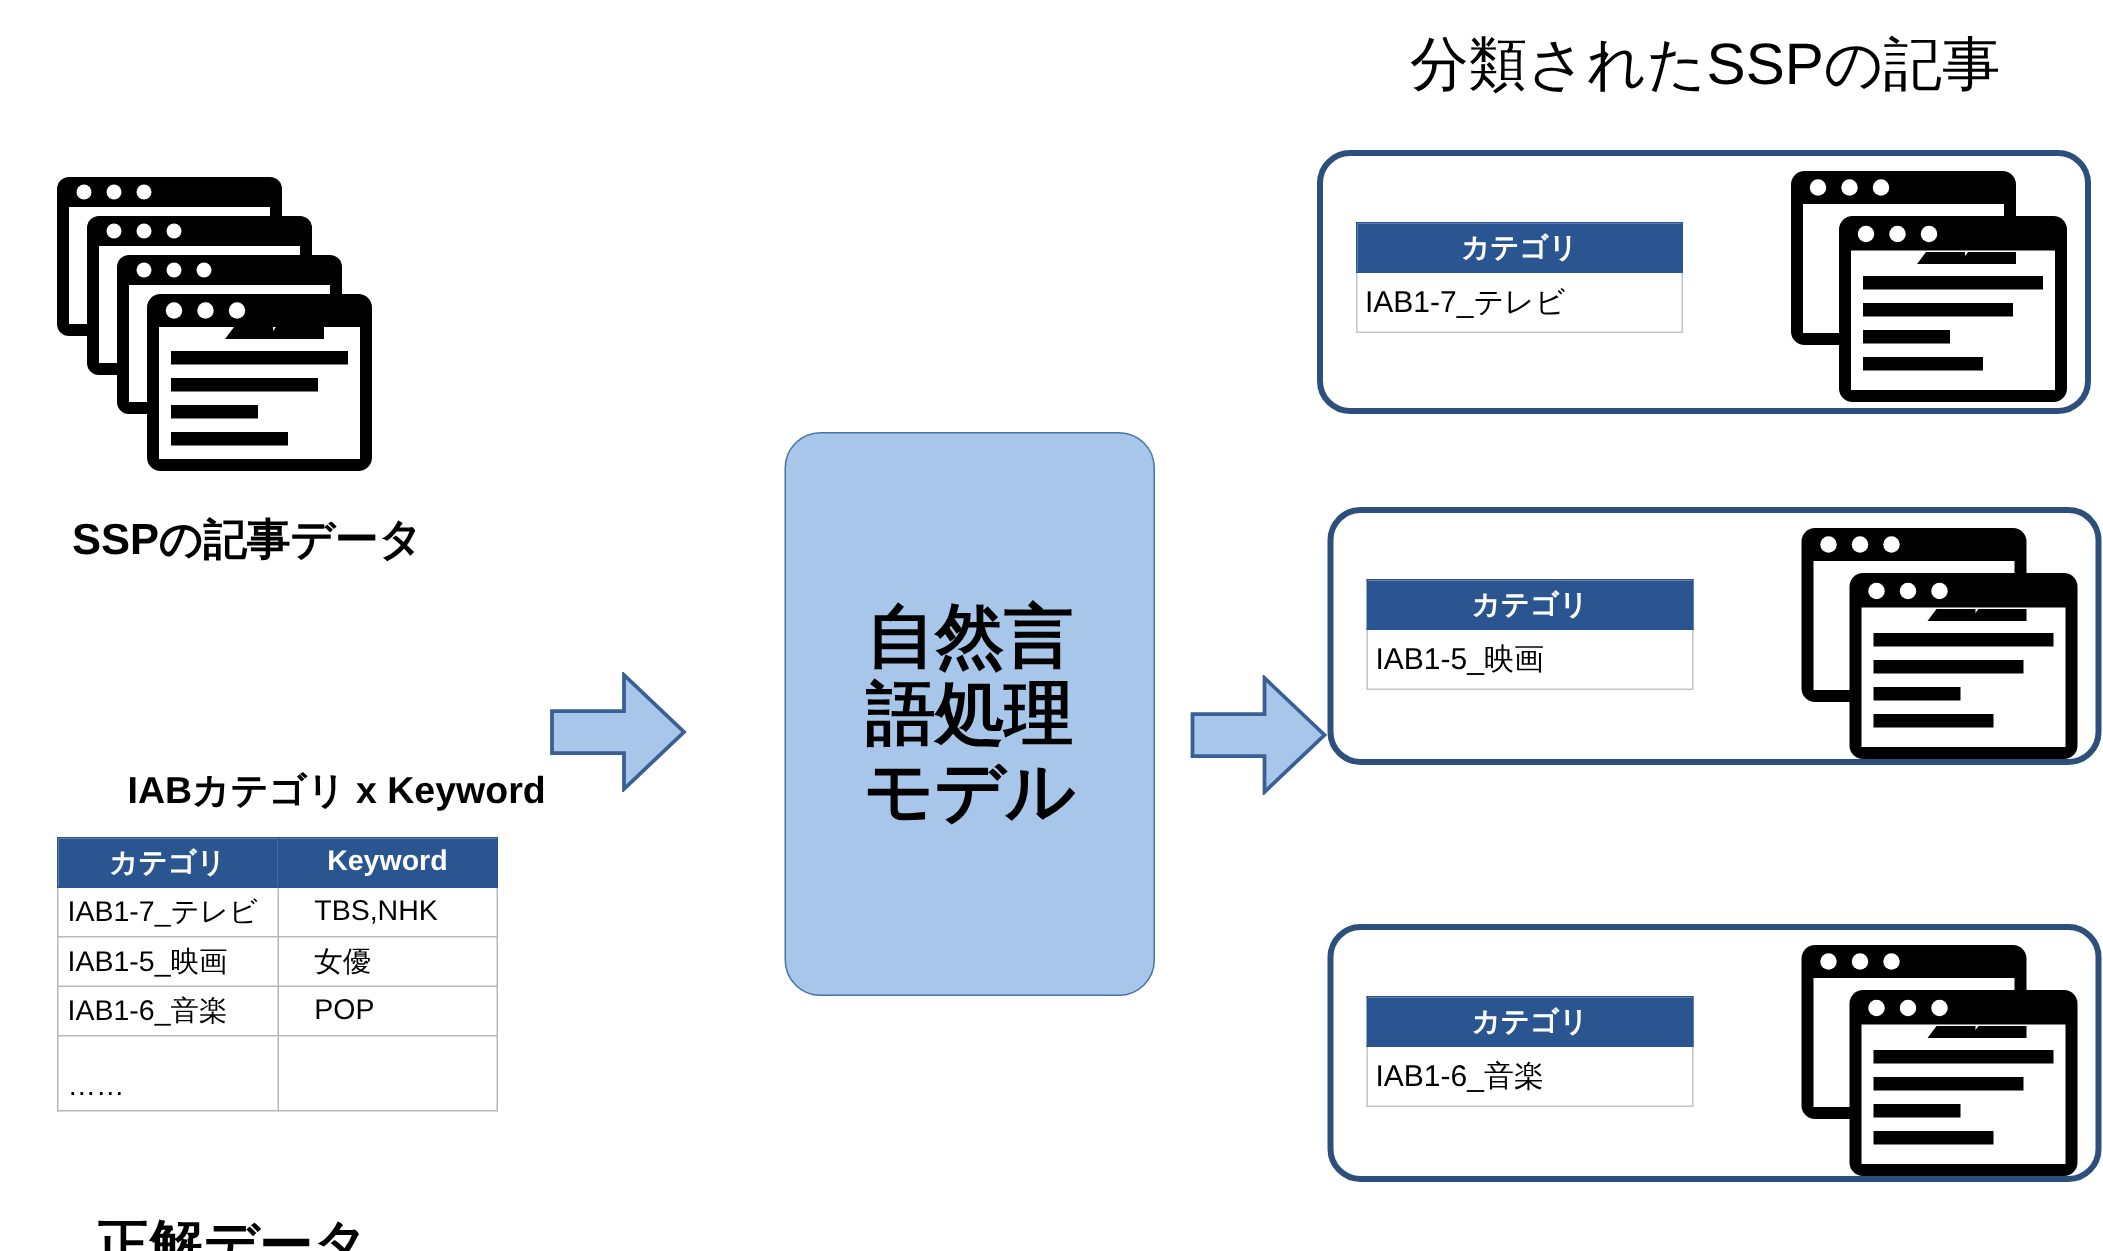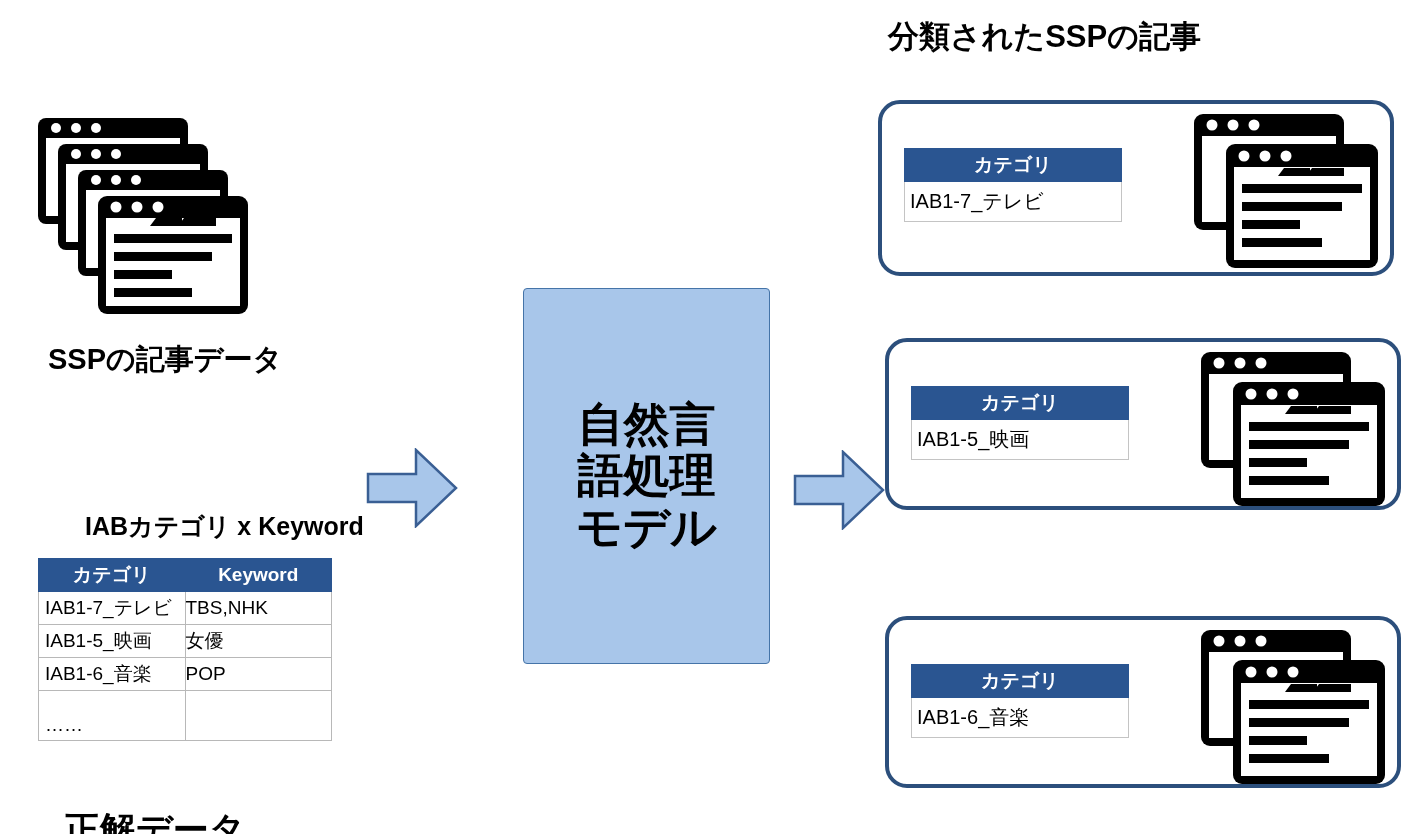"分類されたSSPの記事" .heading-right { font-size: 31px -> 39px; font-weight: bold -> normal; left: 888px -> 940px }
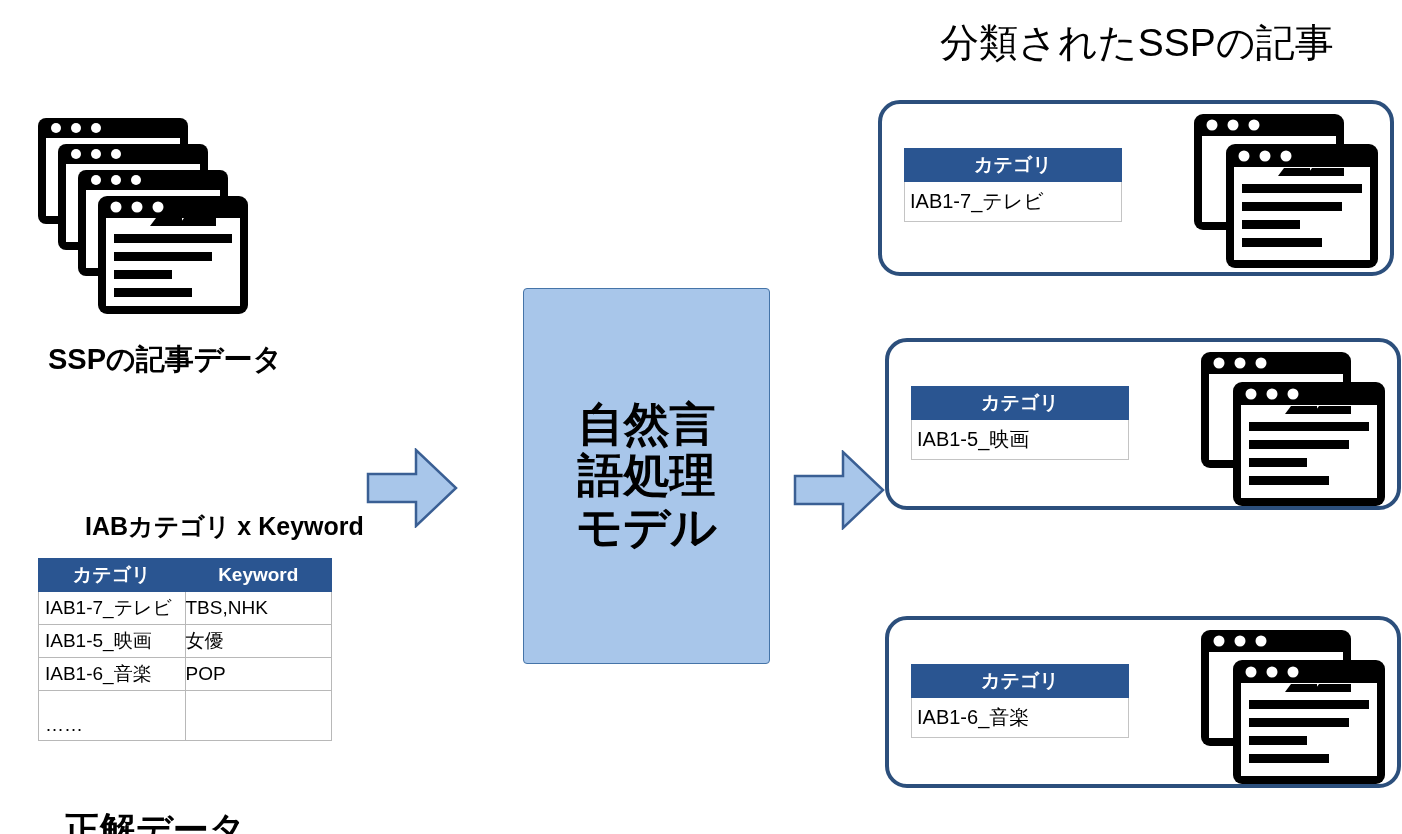"自然言語処理モデル" .model-box { border-radius: 4px -> 24px }
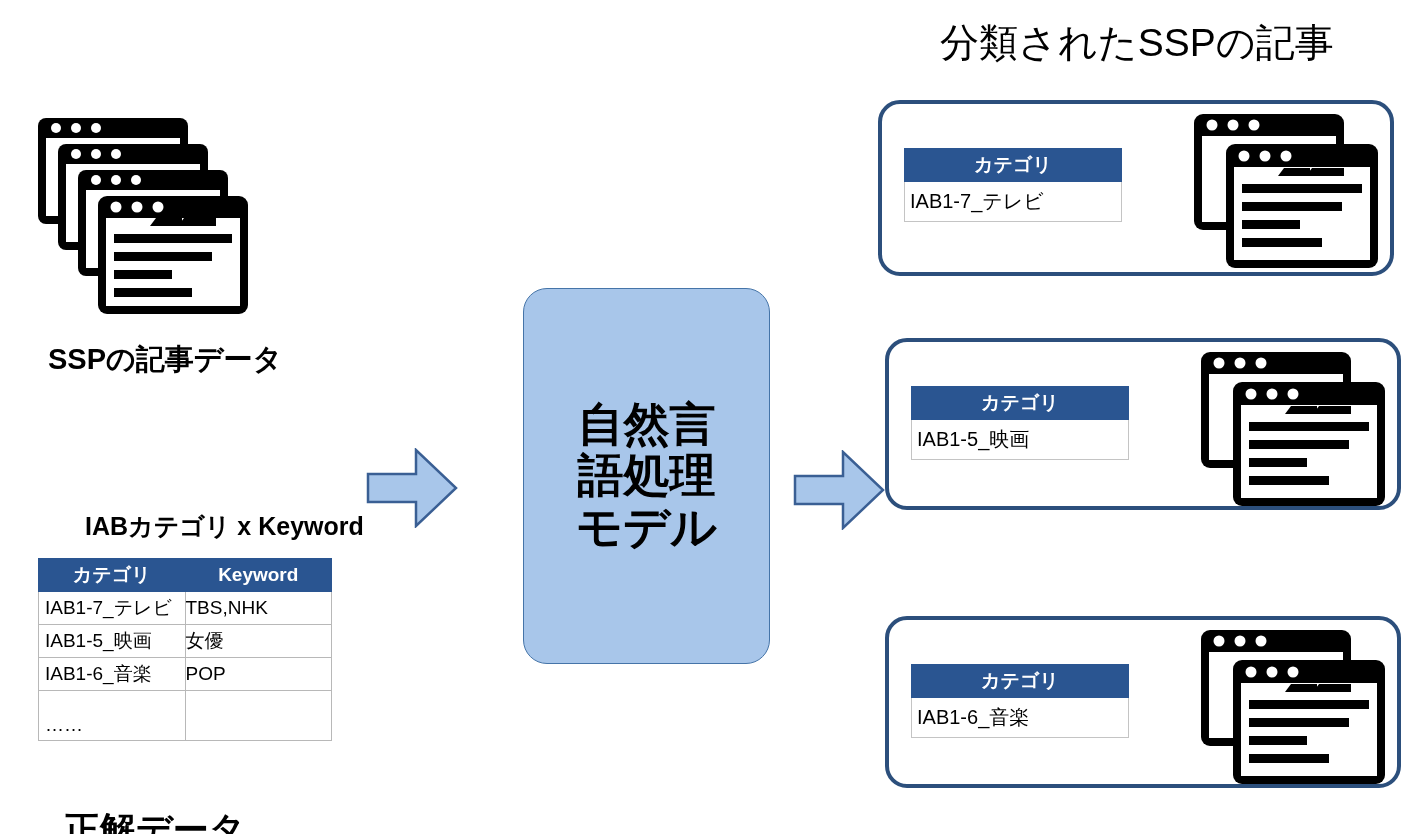"TBS,NHK" .gt-table td.col-kw { padding-left: 0 -> 24px }
